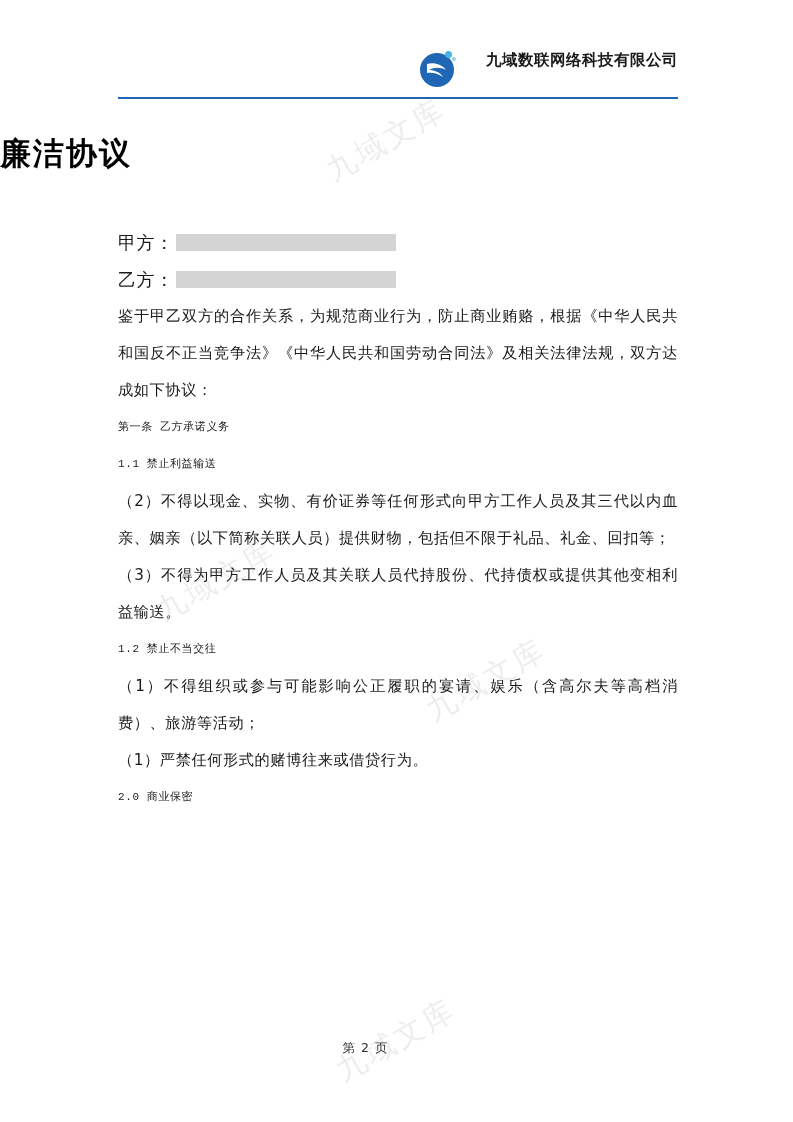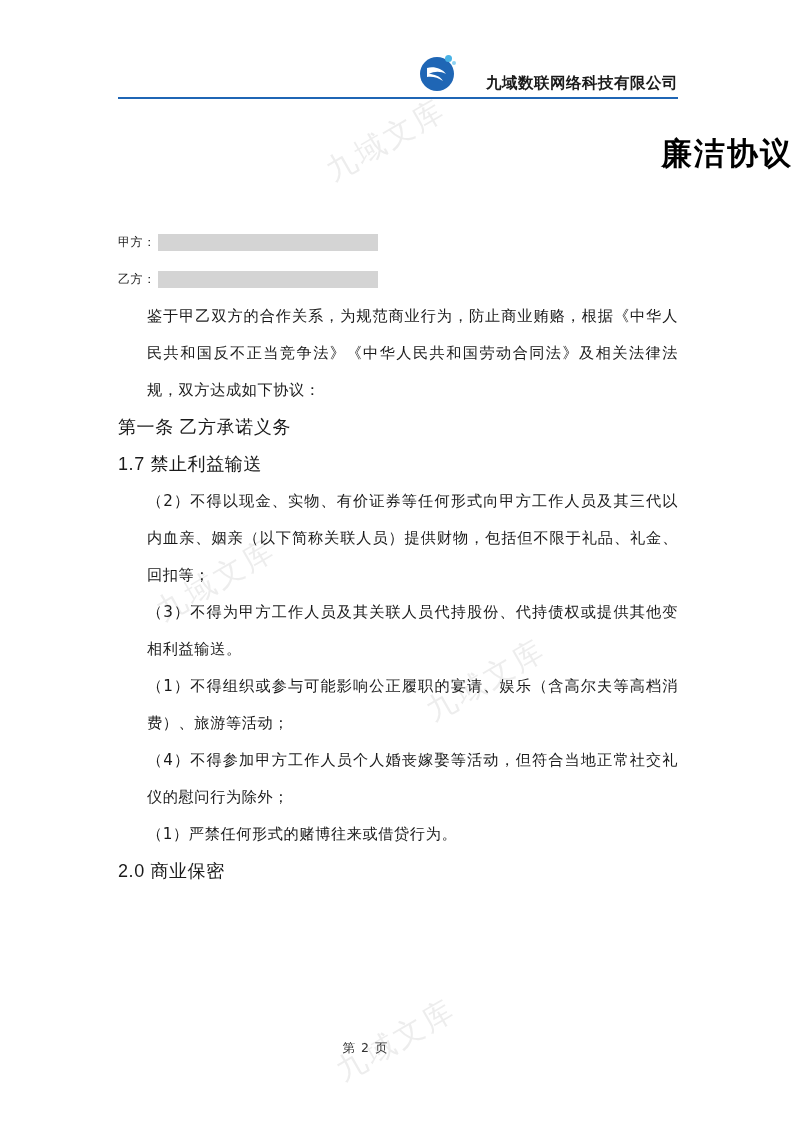"九域数联网络科技有限公司" .header-inner { align-items: flex-end -> flex-start }
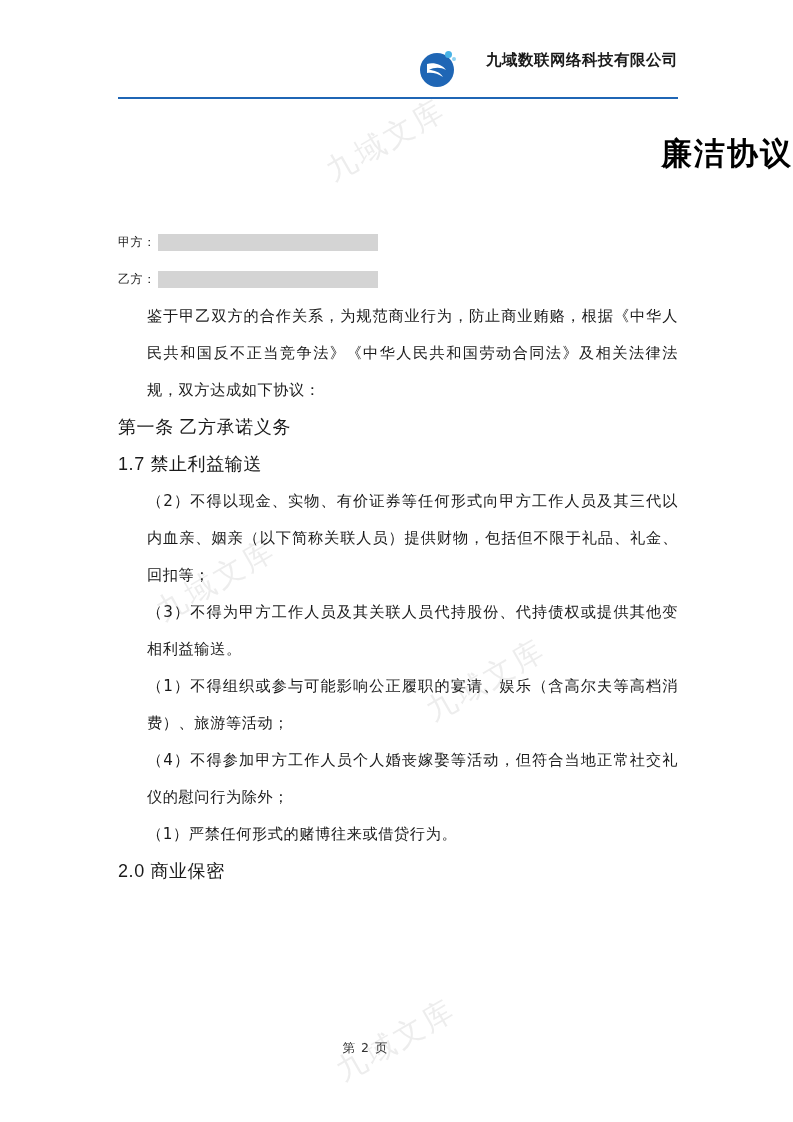"廉洁协议" .doc-title { text-align: right -> left }
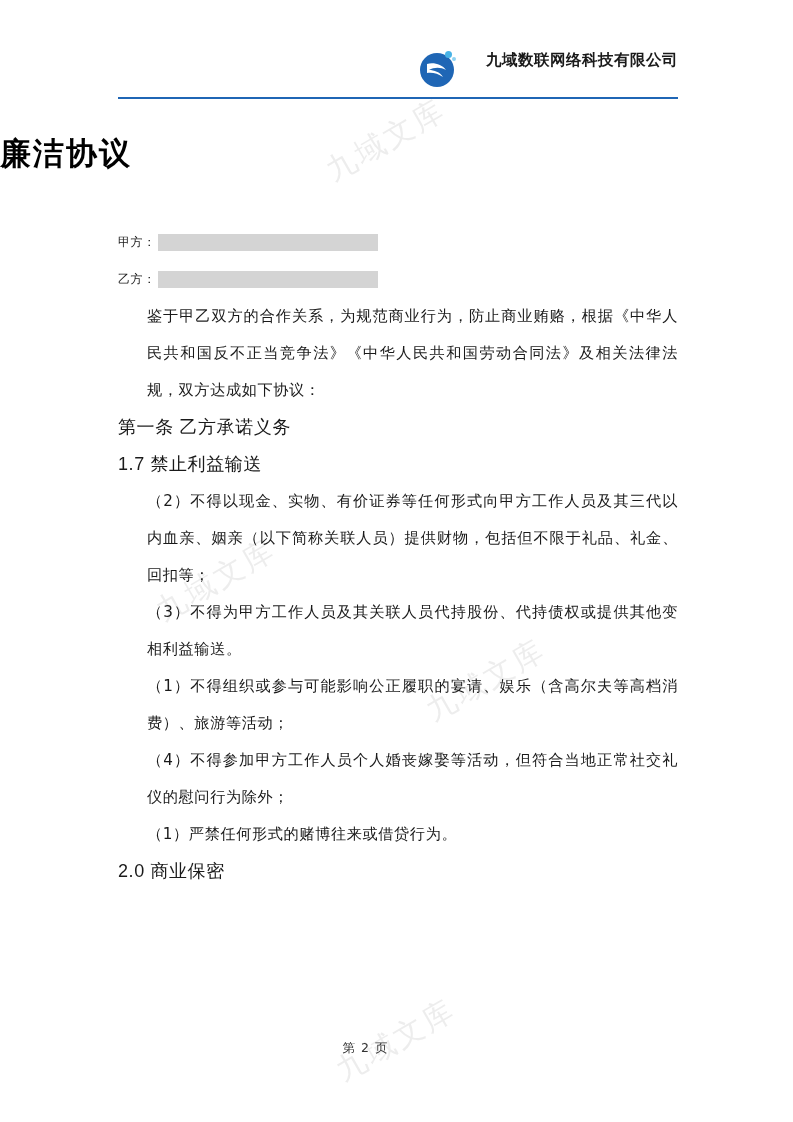"甲方：" .party-label { font-size: 12px -> 18px }
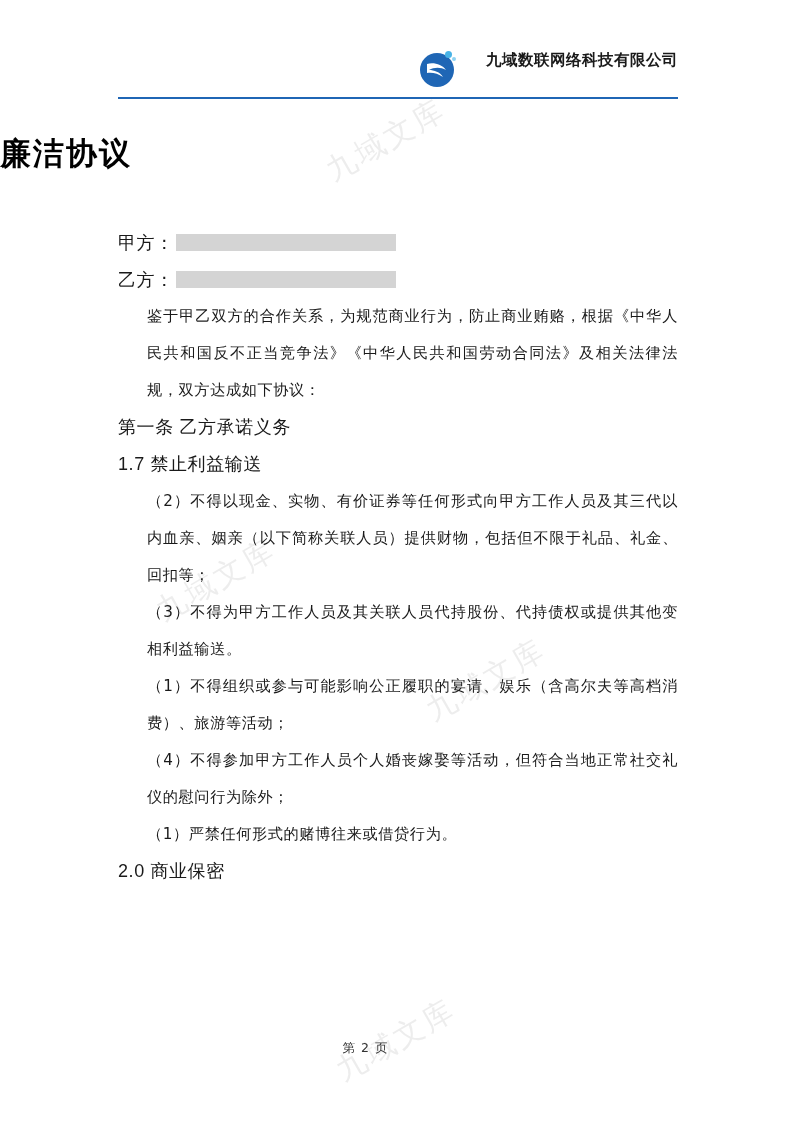"鉴于甲乙双方的合作关系，为规范商业行为，防止商业贿赂，根据《中华人民共和国反不正" .para { margin-left: 29px -> none }
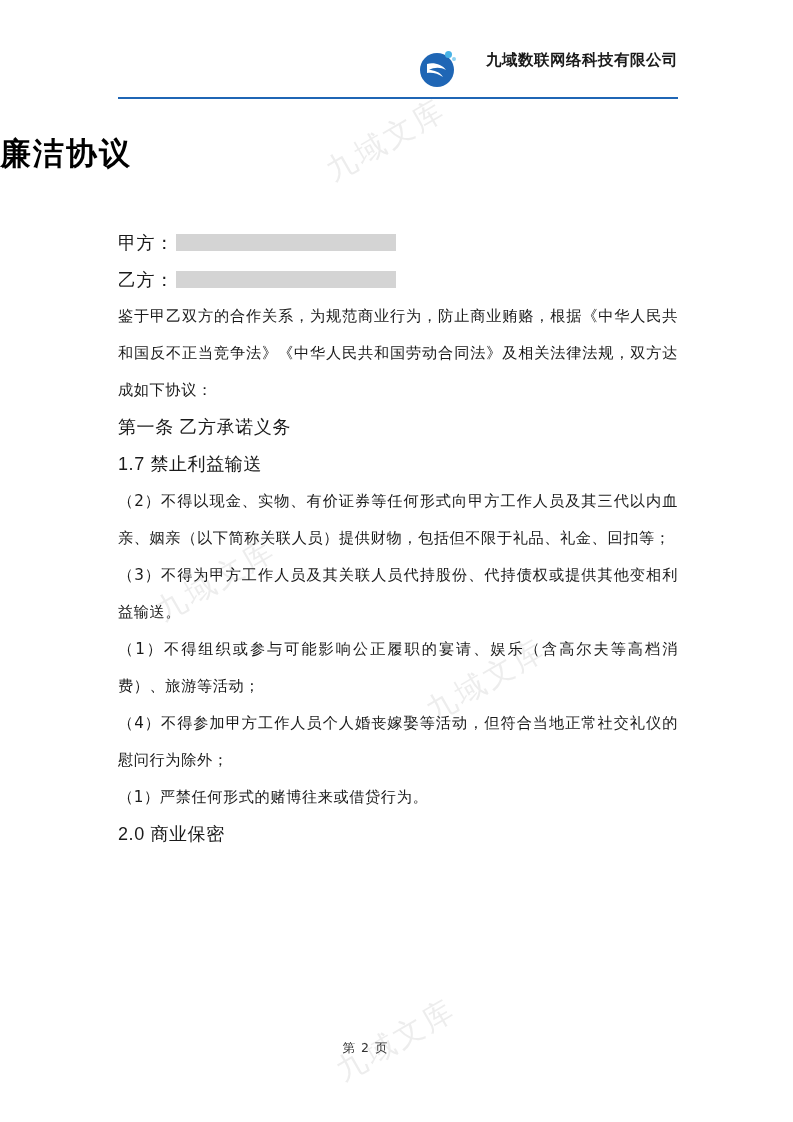"第一条 乙方承诺义务" .line { font-family: Liberation Sans, sans-serif -> Liberation Mono, monospace; font-size: 18px -> 11px }
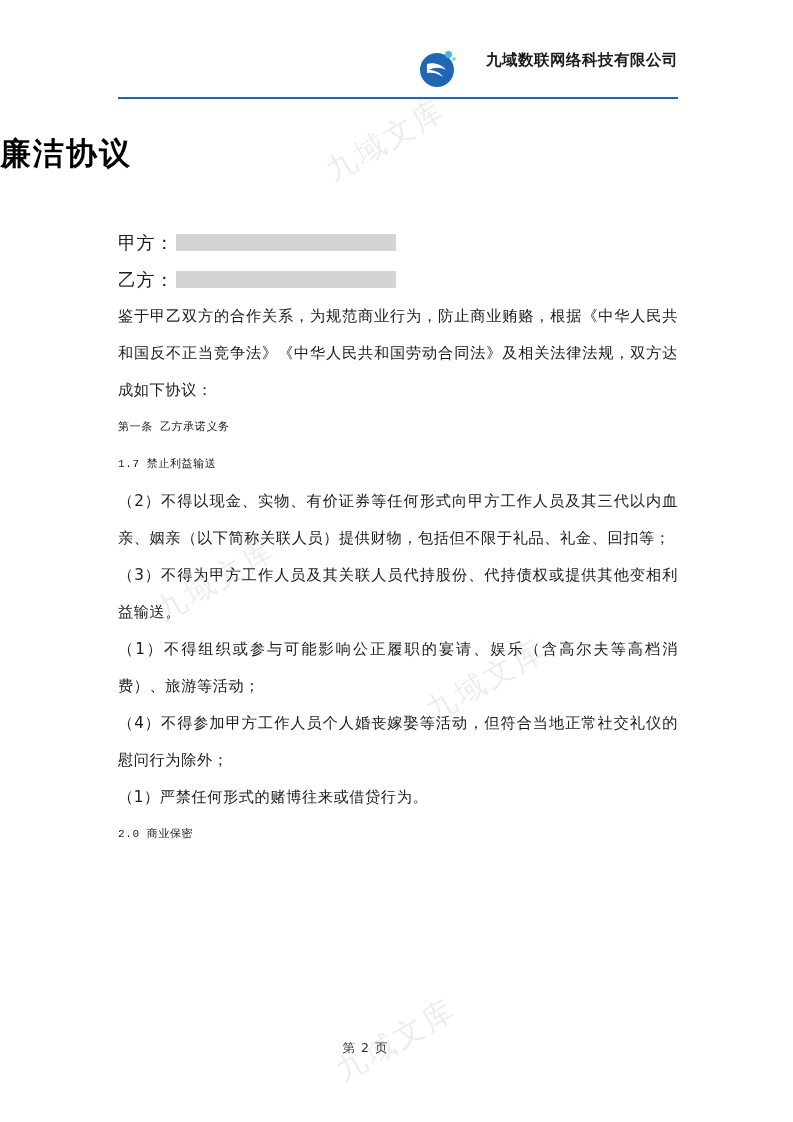"1.7 禁止利益输送" div.line { text: 1.7 -> 1.1 }
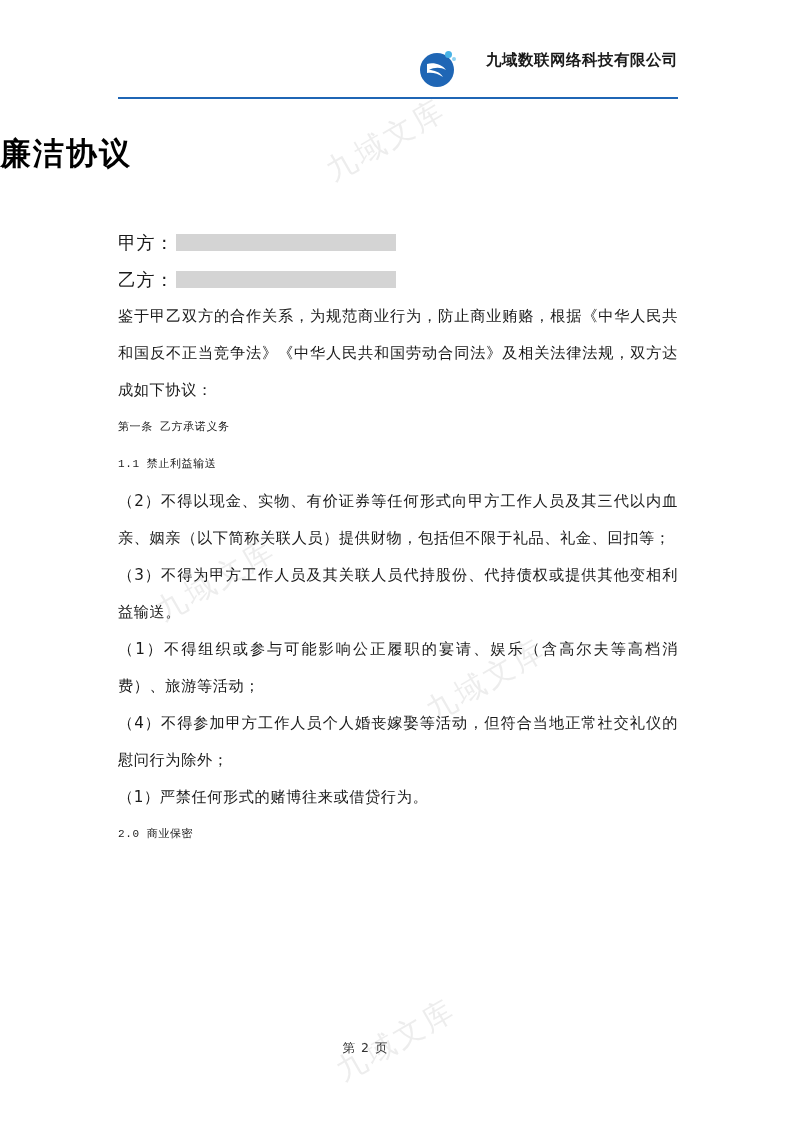"1.2 禁止不当交往" div.line { html: none -> <div>1.2 禁止不当交往</div> }
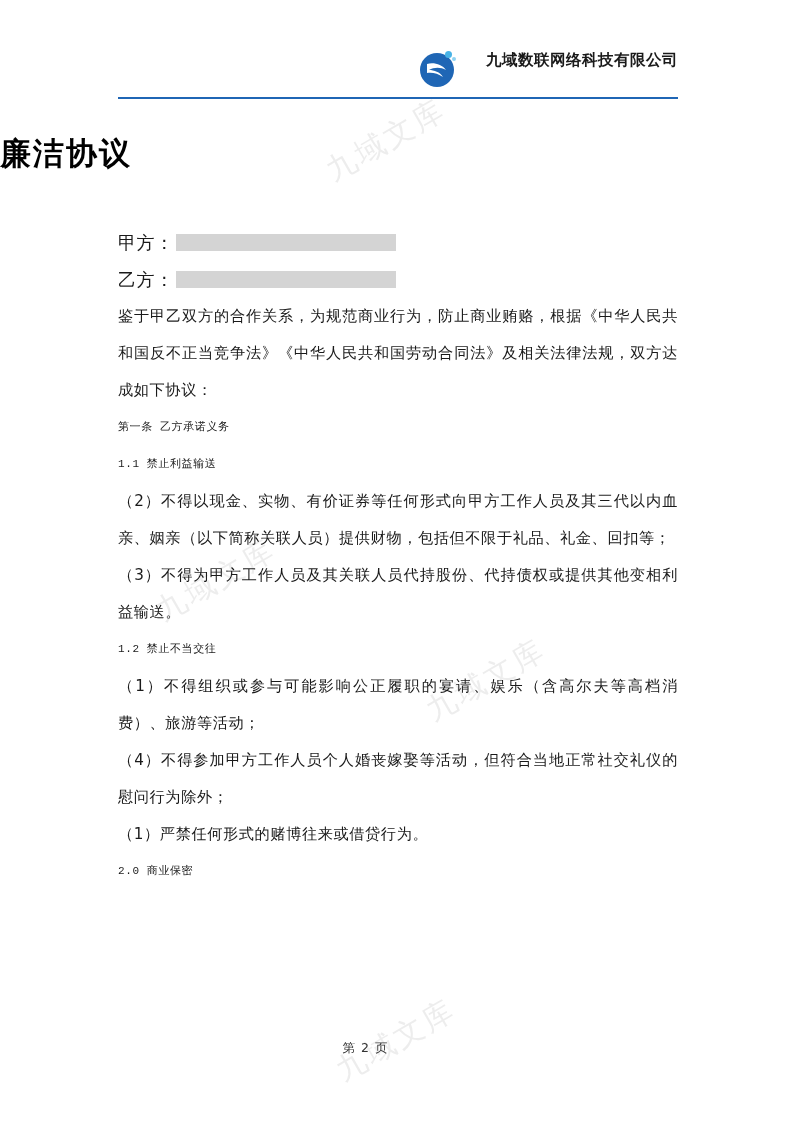"（4）不得参加甲方工作人员个人婚丧嫁娶等活动，但符合当地正常社交礼仪的慰问行为除" div.para { html: <div>（4）不得参加甲方工作人员个人婚丧嫁娶等活动，但符合当地正常社交礼仪的慰问行为除外；</div> -> none }
